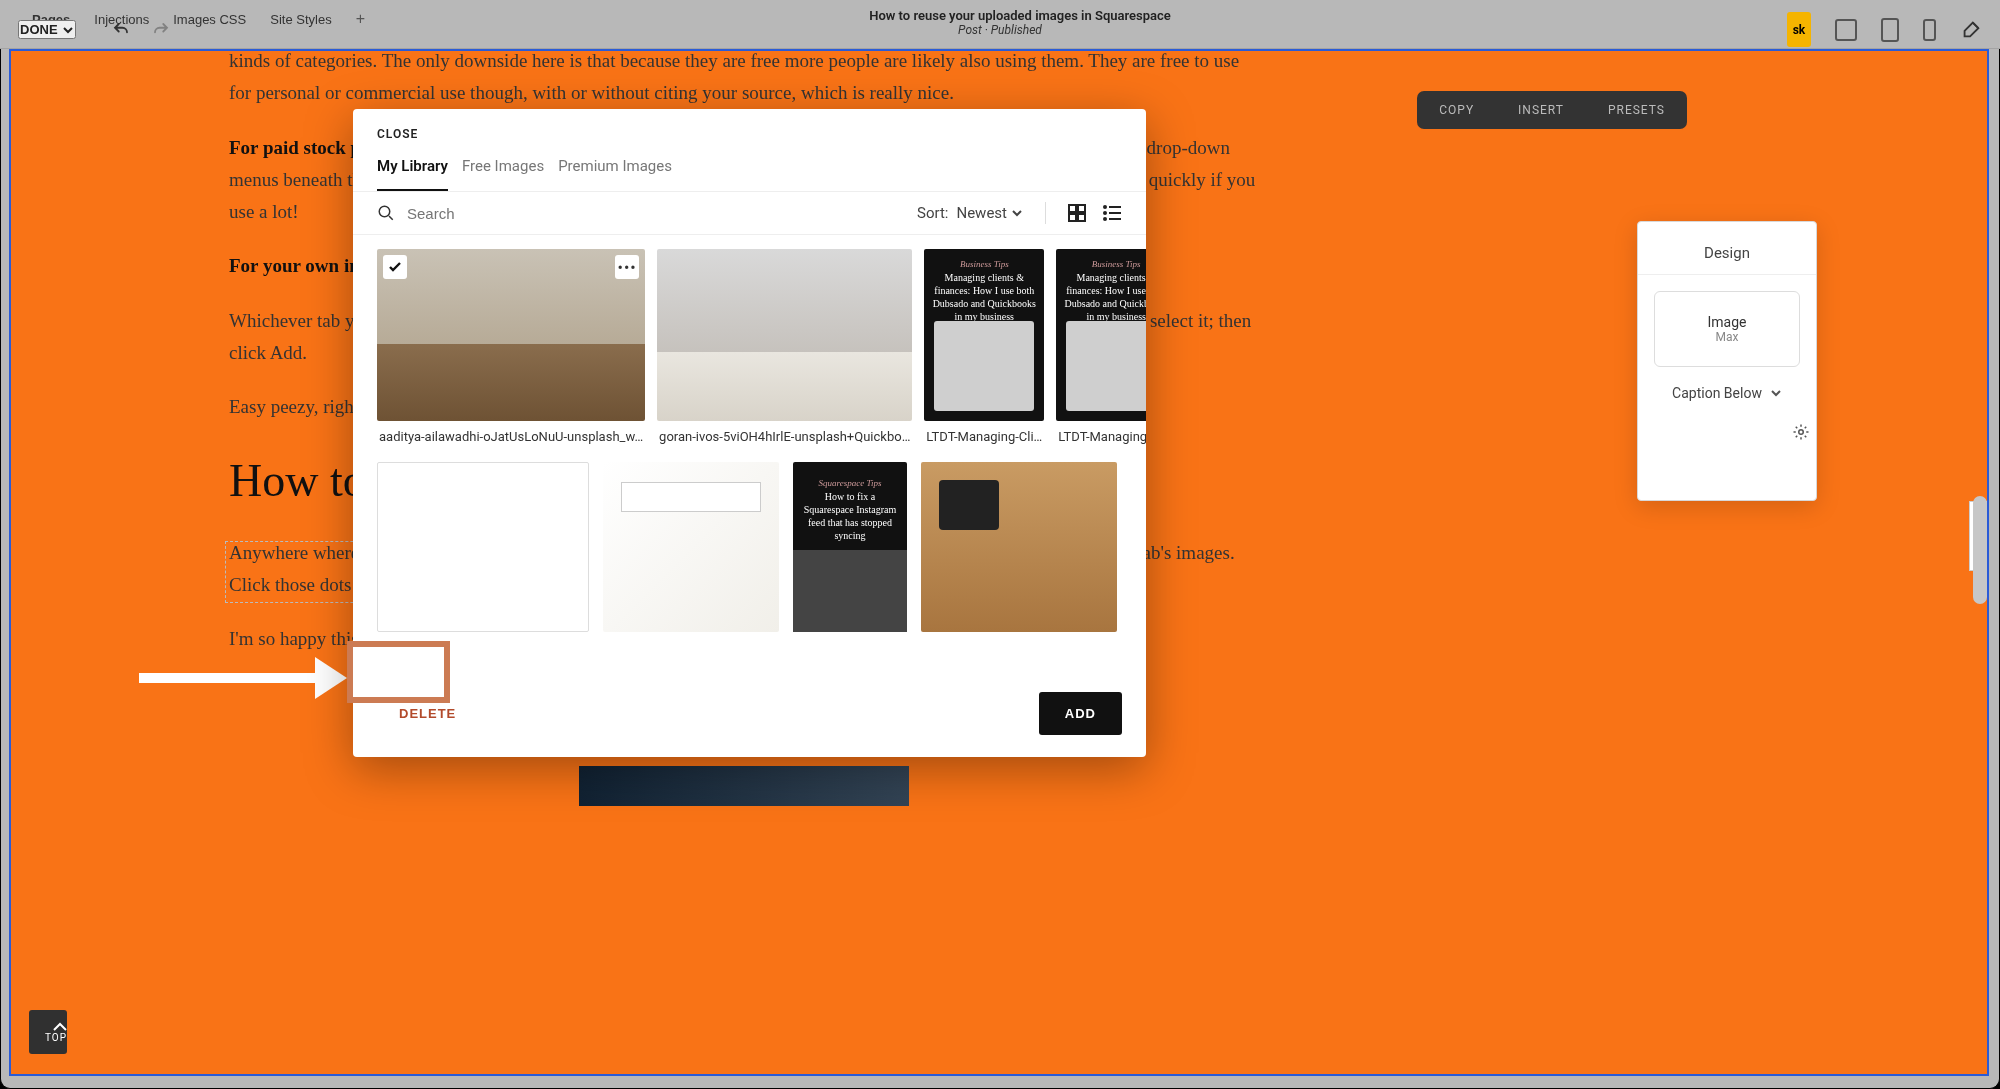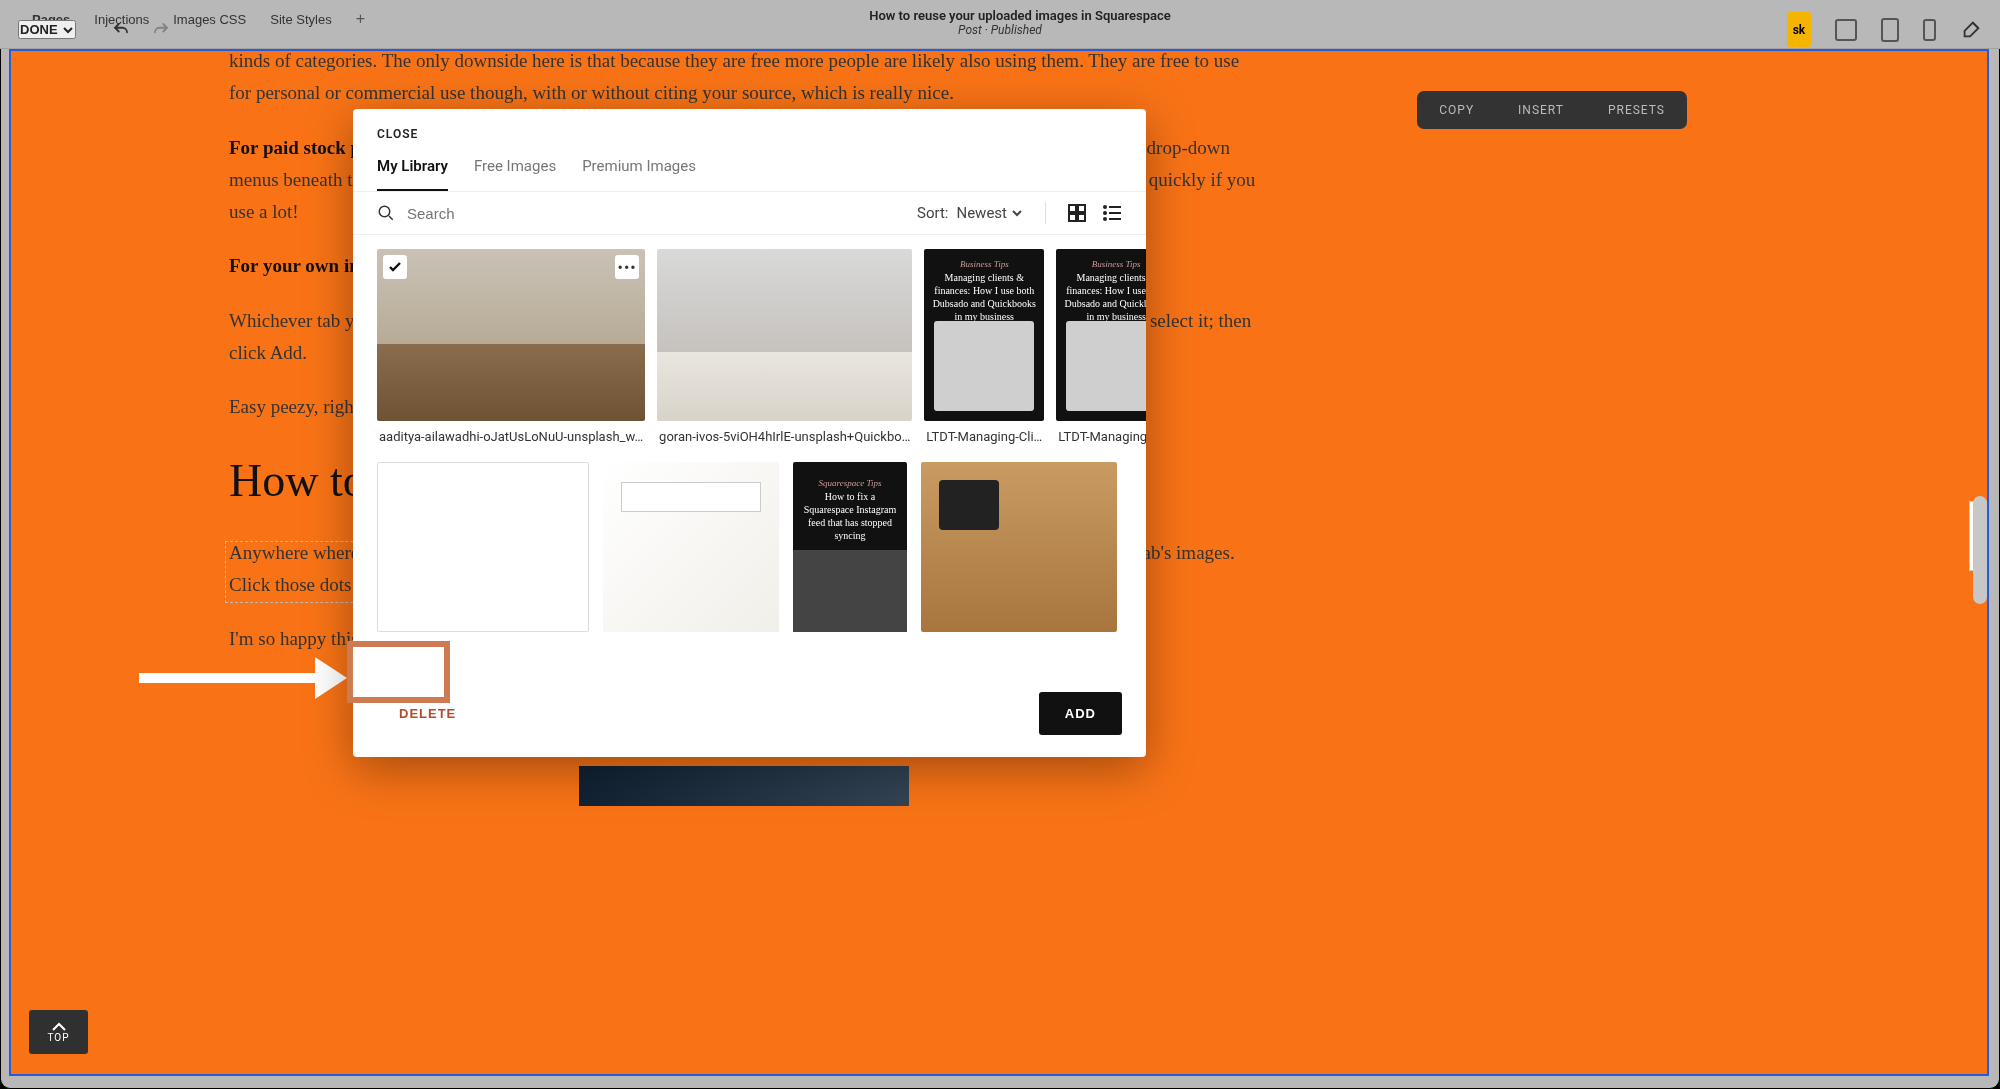"My Library" .modal-tabs { gap: 26px -> 14px }
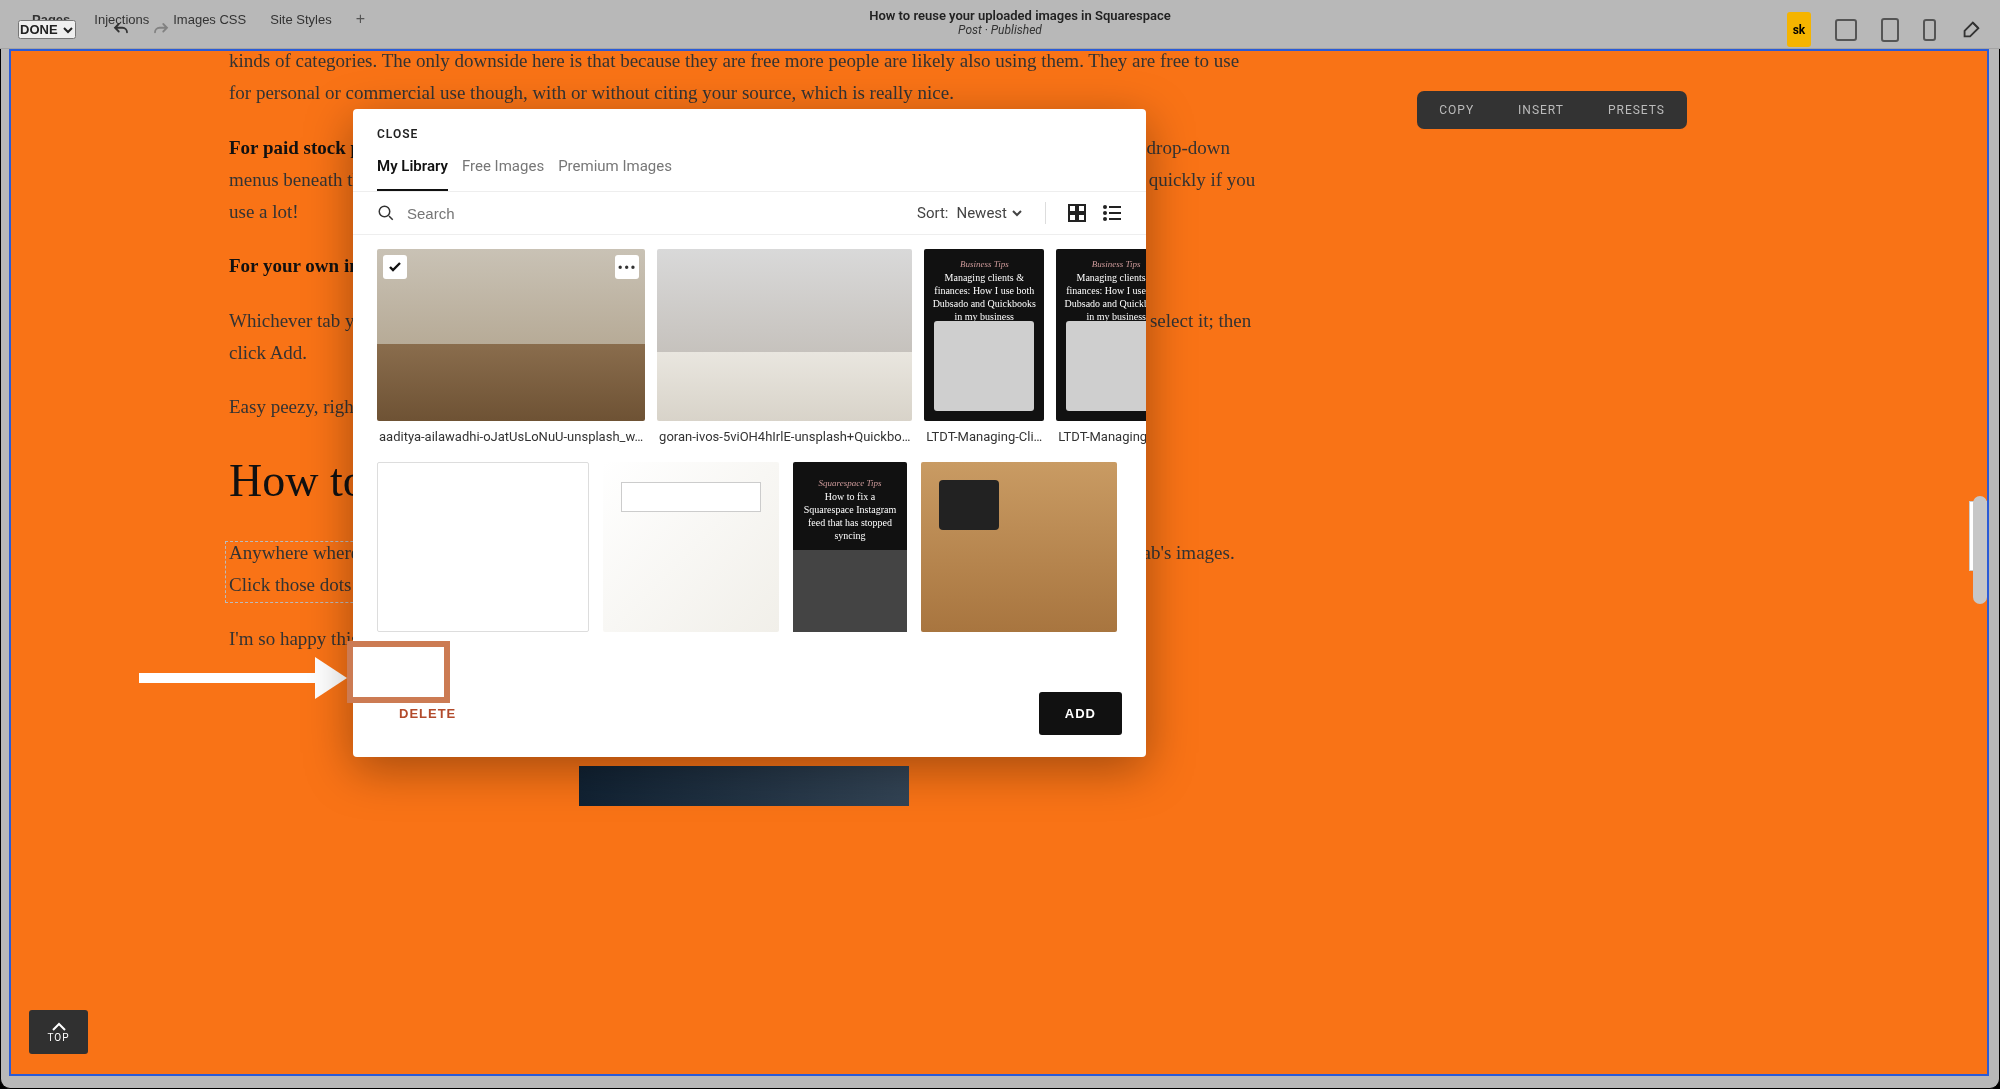"Design" div.design-panel { html: none -> <div> <div>Design</div> <div> <div> <div>Image</div> <div>Max</div> </div> <div> <span>Caption Below</span> <svg> <path></path> </svg> </div> </div> <div> <svg> <circle></circle> <path></path> </svg> </div> </div> }
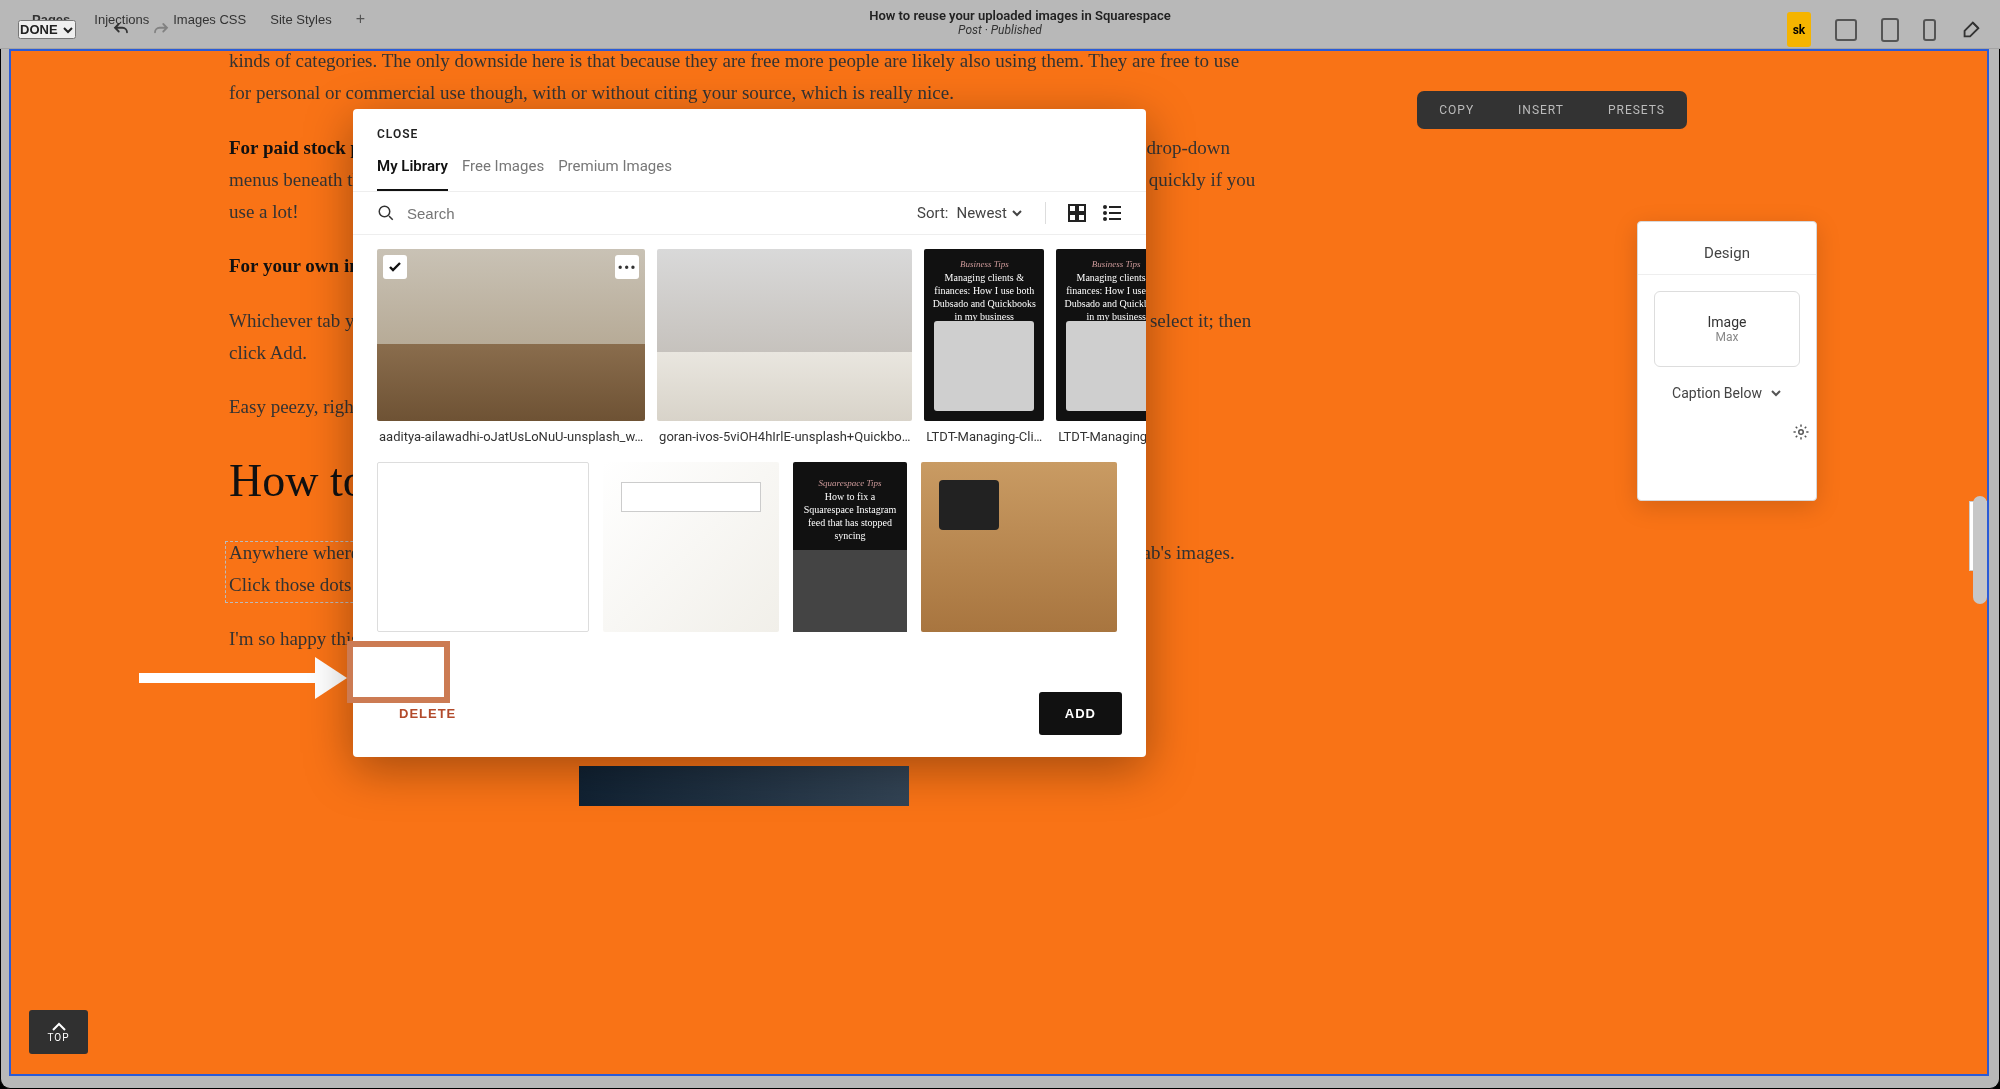"TOP" .top-badge { align-items: center -> flex-end; width: 59px -> 38px }
